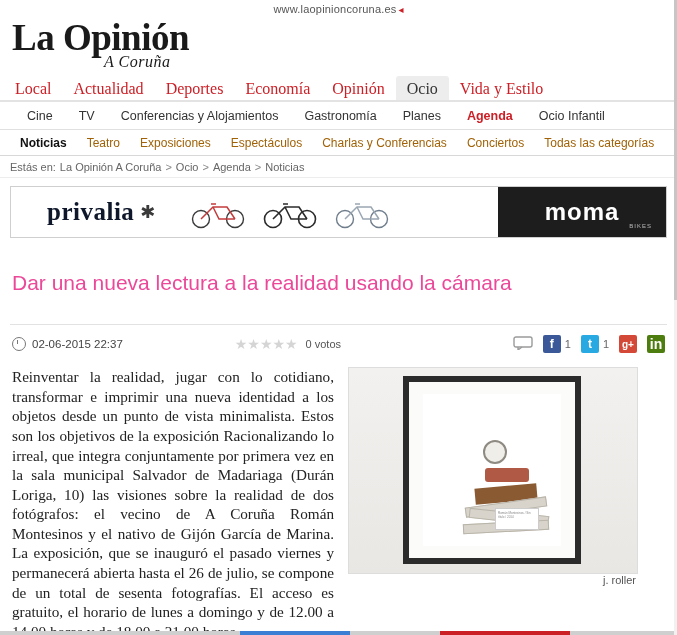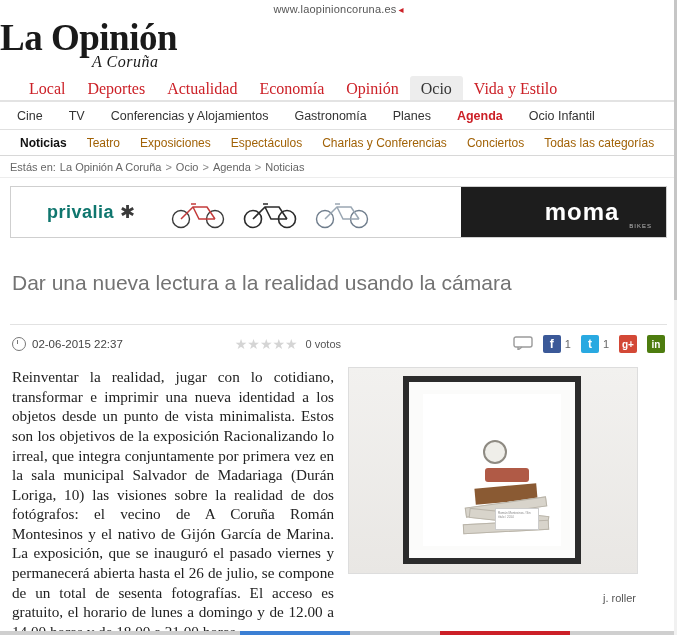"La Opinión" .masthead { padding-left: none -> 12px }
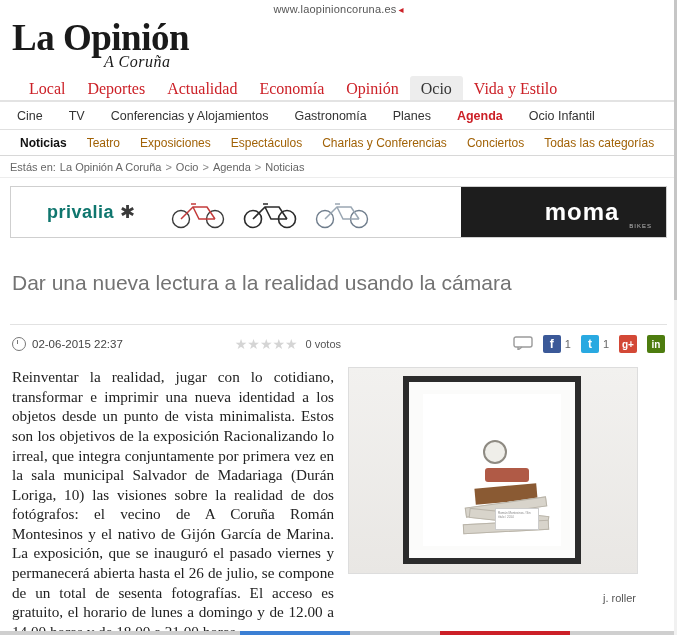"Local" .nav-primary { padding-left: 18px -> 4px }
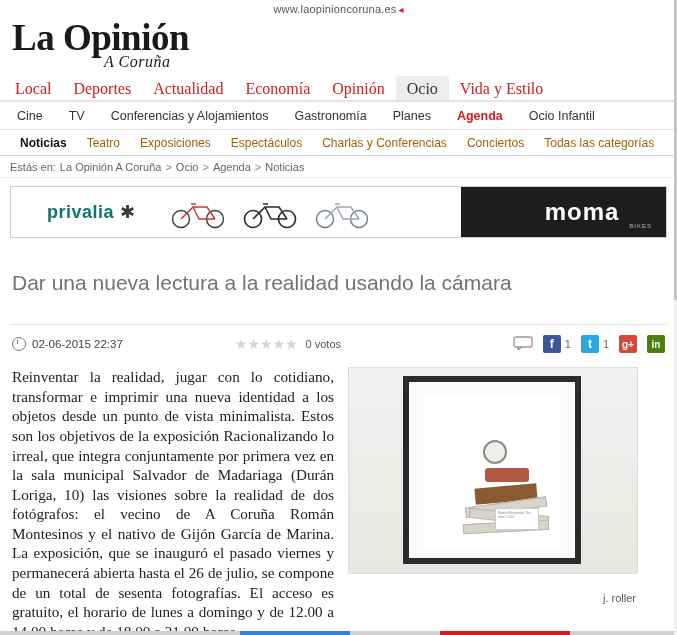"Deportes" div.item { order: before "Actualidad" -> after "Actualidad" }
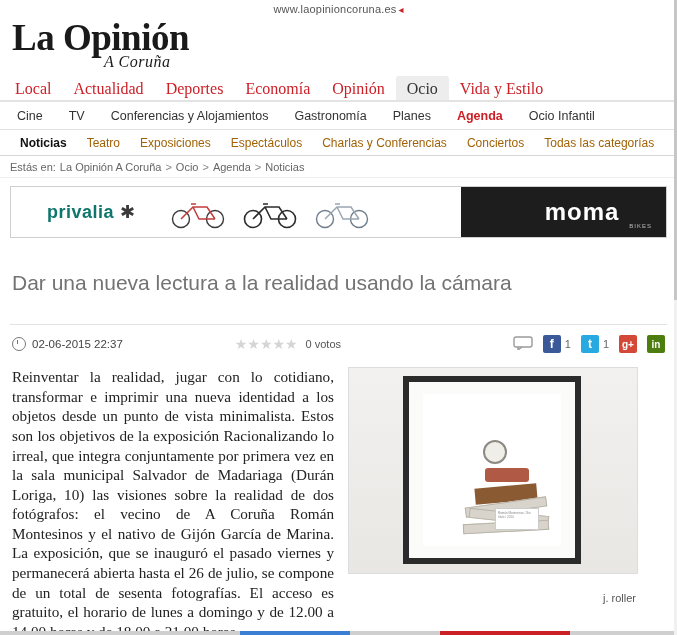"Cine" .nav-secondary { padding-left: 4px -> 14px }
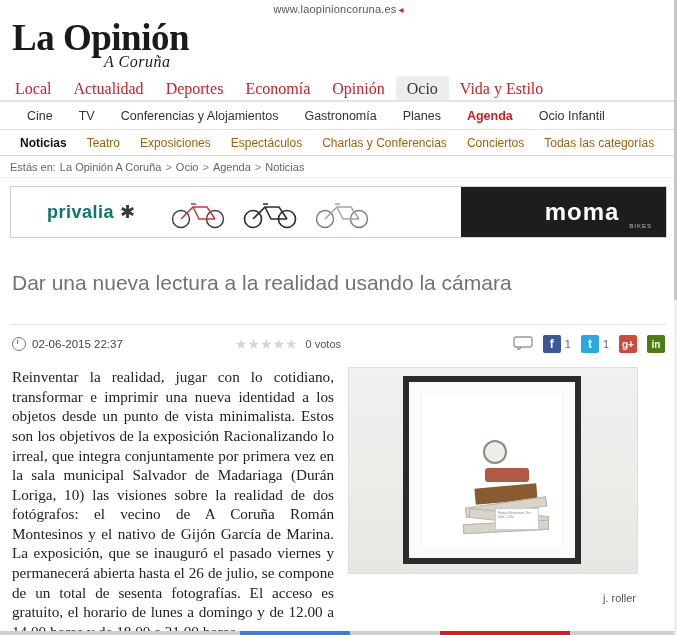"privalia" .ad .privalia { color: #0f766e -> #0f172a; font-family: none -> Liberation Serif, serif; font-size: 18px -> 25px }
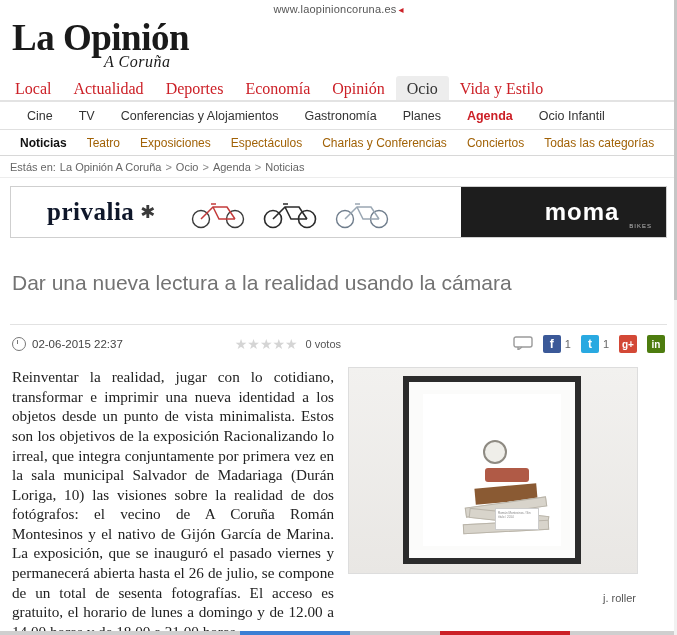"moma" .ad .moma-block { padding-left: 37px -> none }
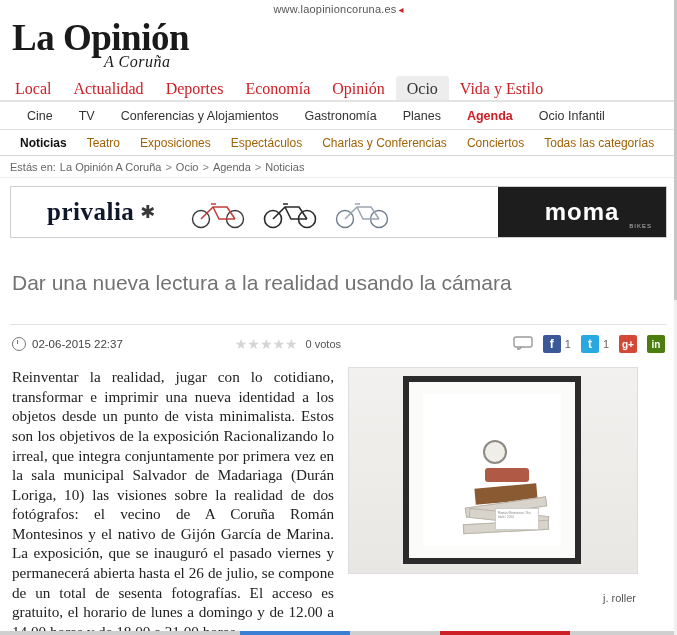"Dar una nueva lectura a" .headline { color: #737373 -> #ec4899 }
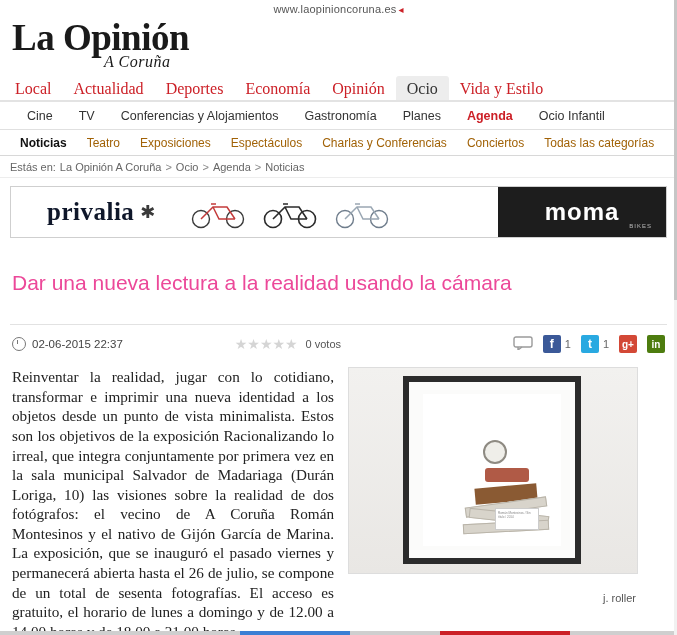"in" span.soc-sq { font-size: 10px -> 14px }
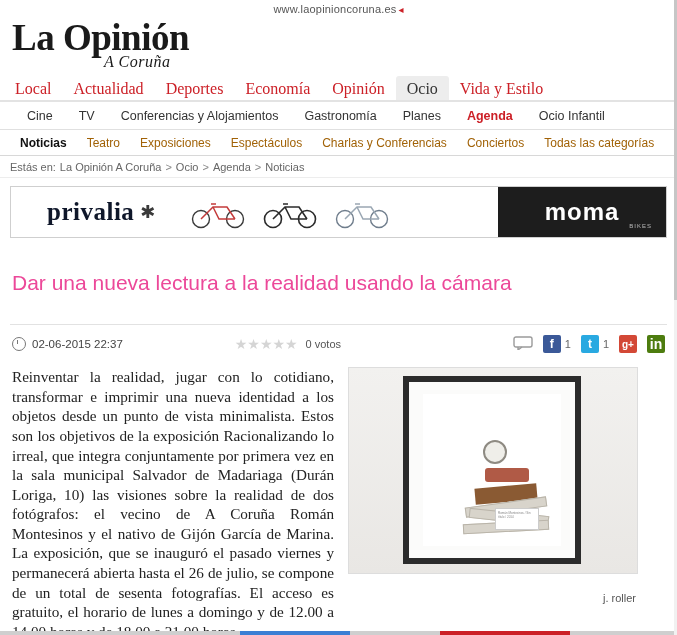"j. roller" .credit { padding-top: 18px -> 0 }
